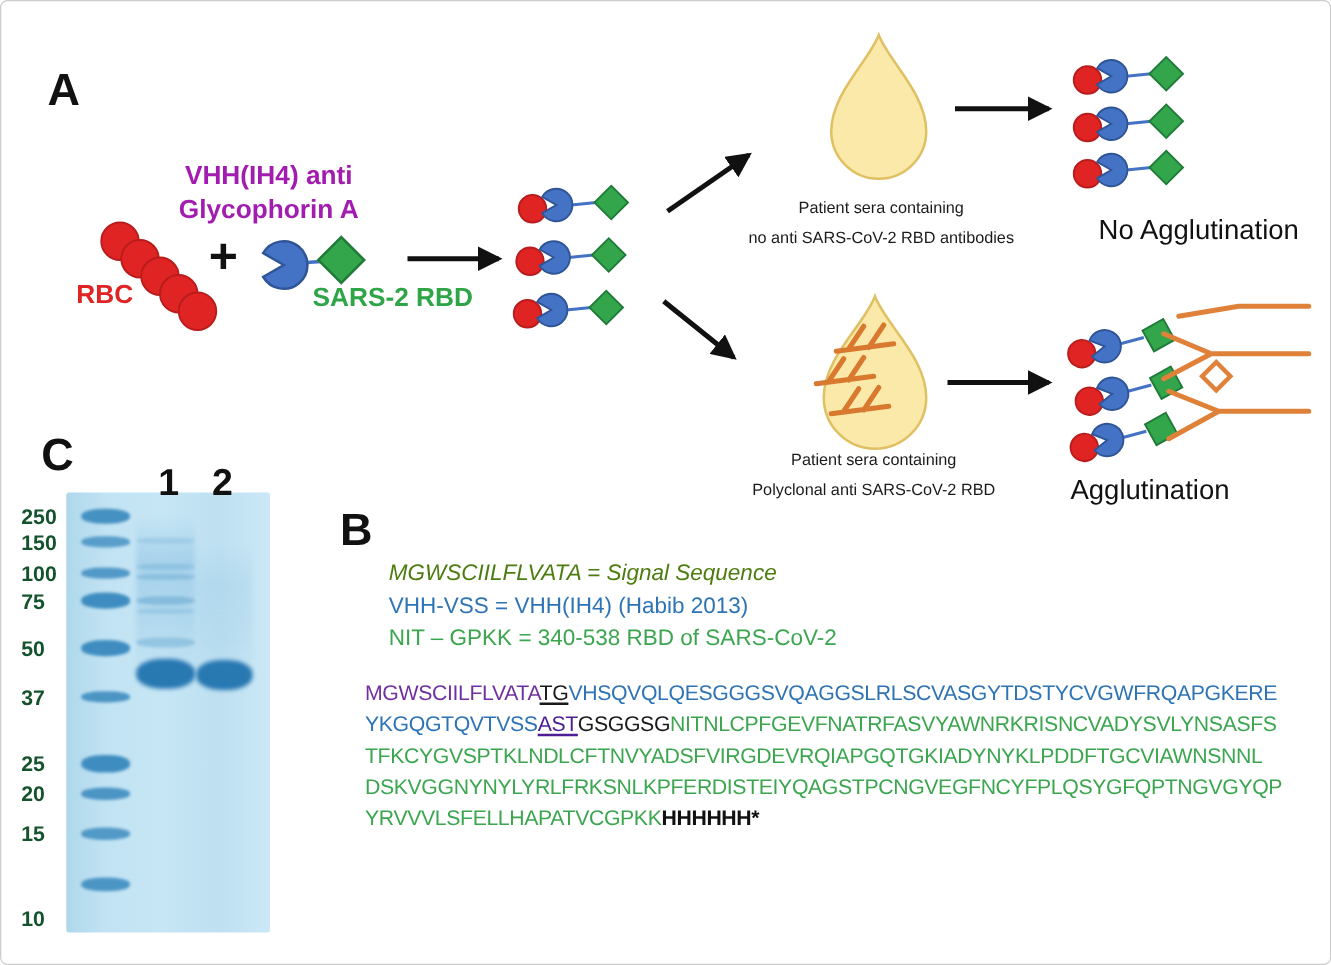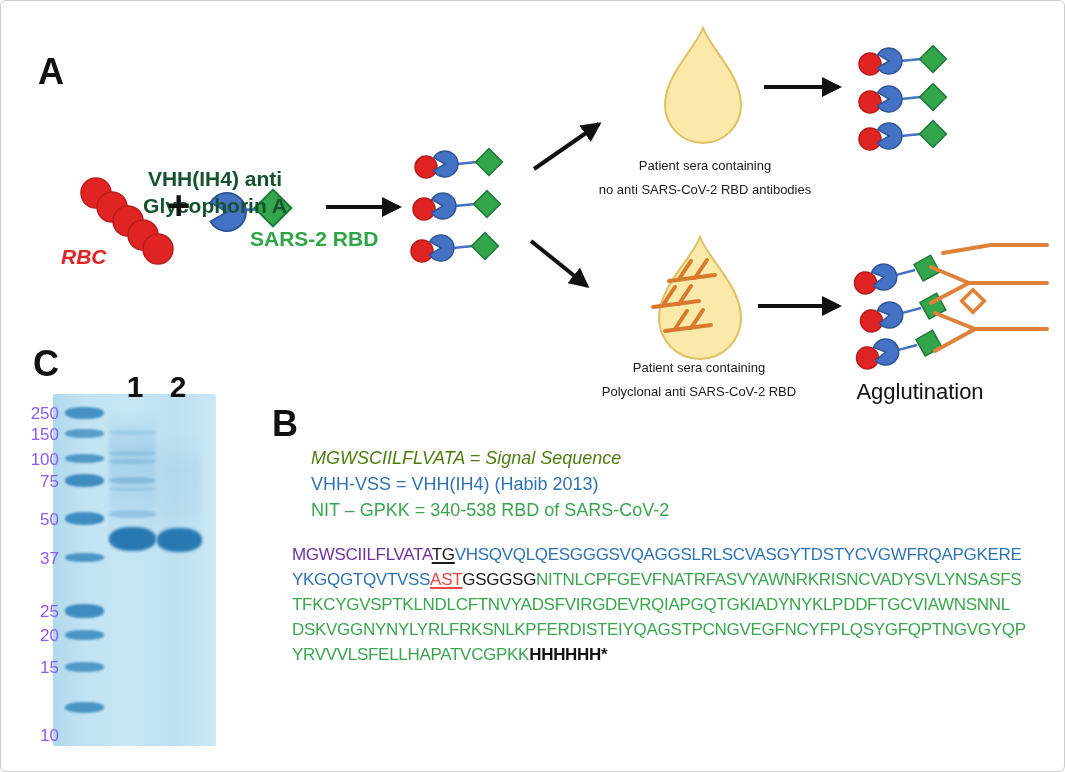"VHH(IH4) anti" .blue-label { color: #14532d -> #a21caf; margin-top: 38px -> none }
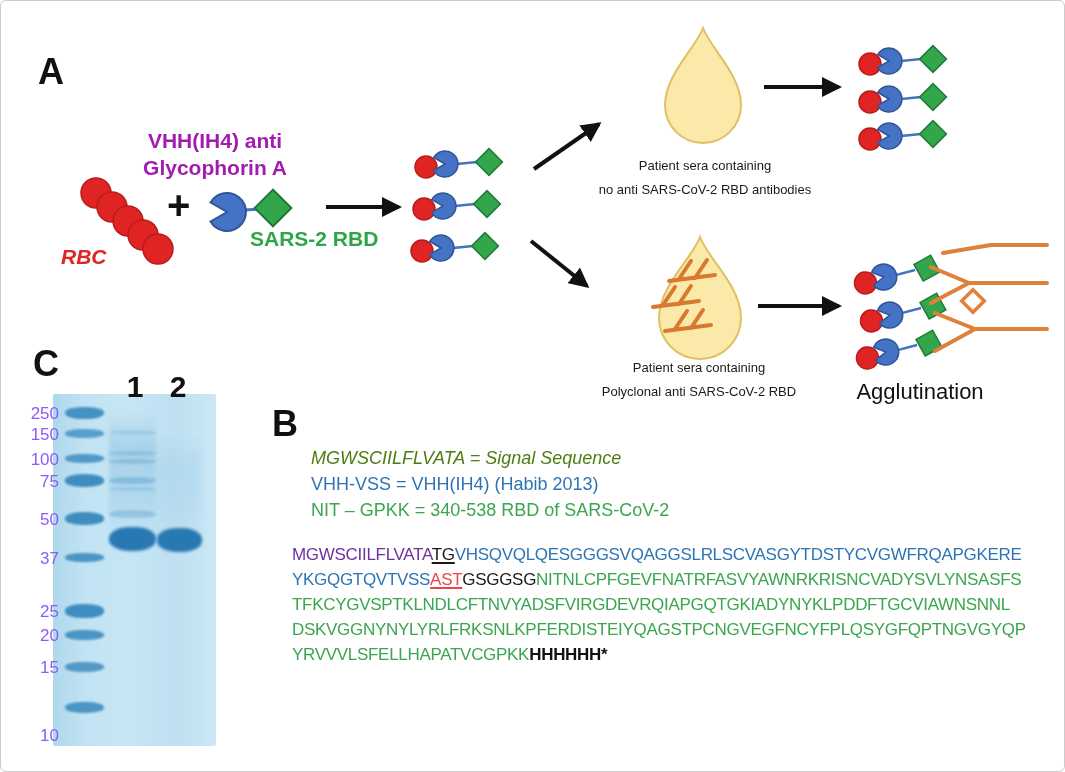"No Agglutination" div.abs { html: none -> <div>No Agglutination</div> }
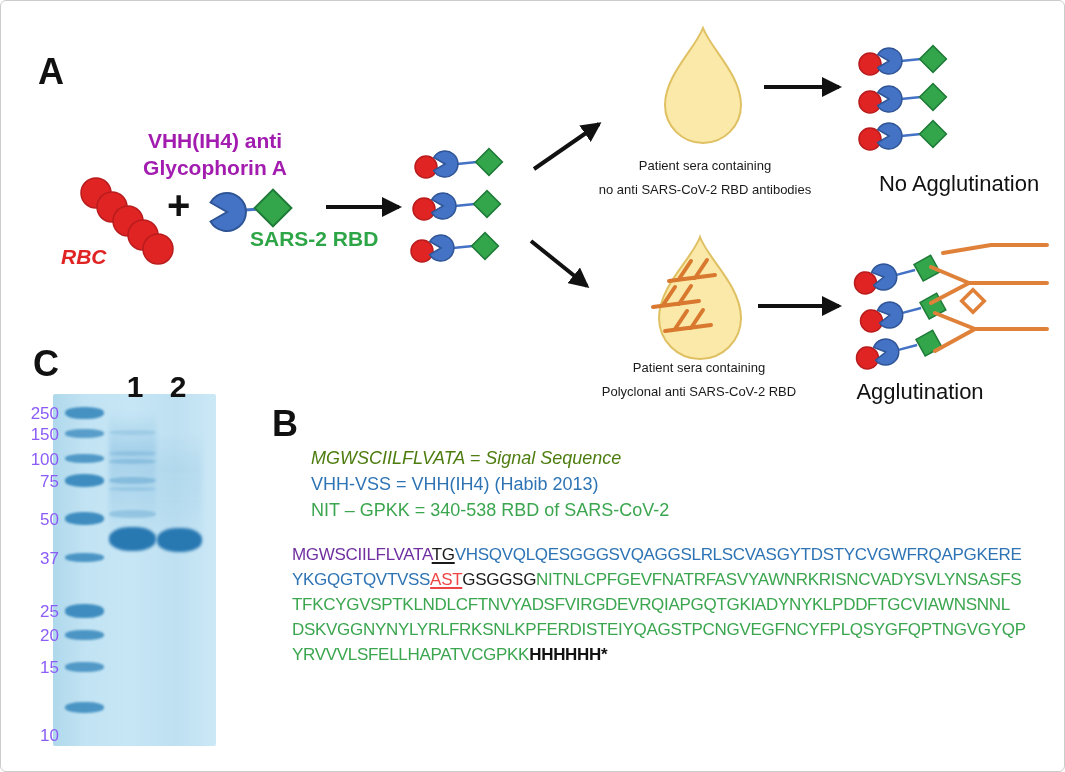"RBC" div.abs { font-style: italic -> none; top: 244px -> 223px }
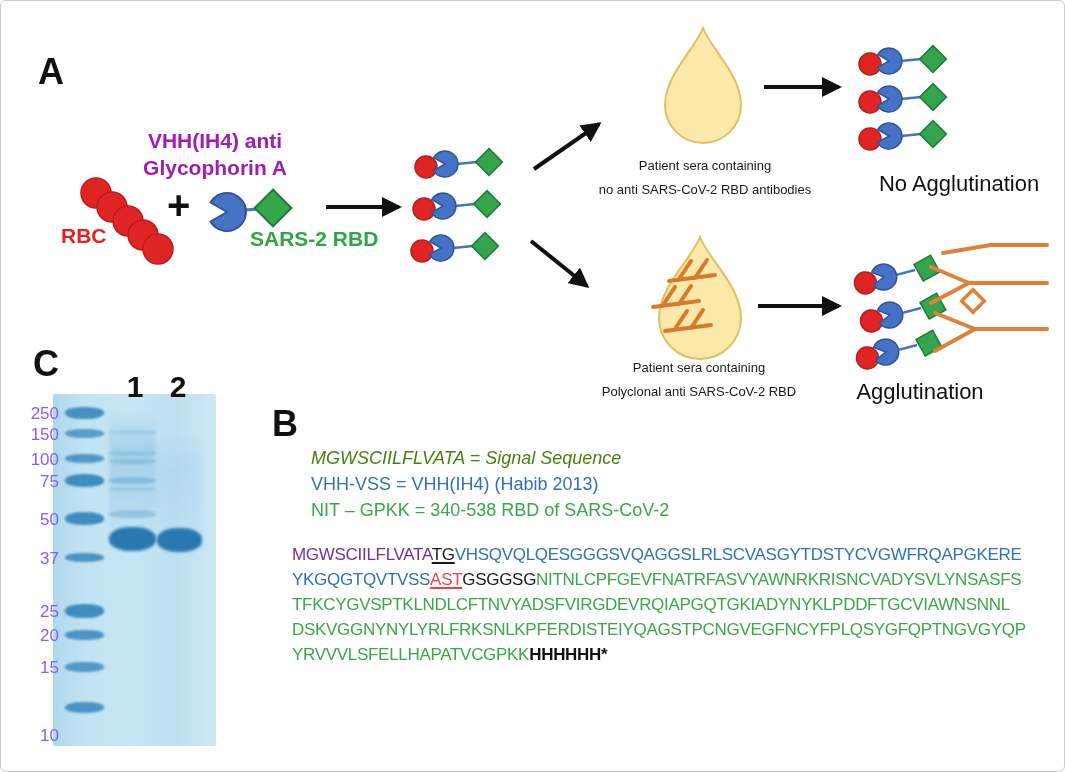"250" .mw-label { color: #8b5cf6 -> #14532d; font-weight: 400 -> 700; text-align: right -> left }
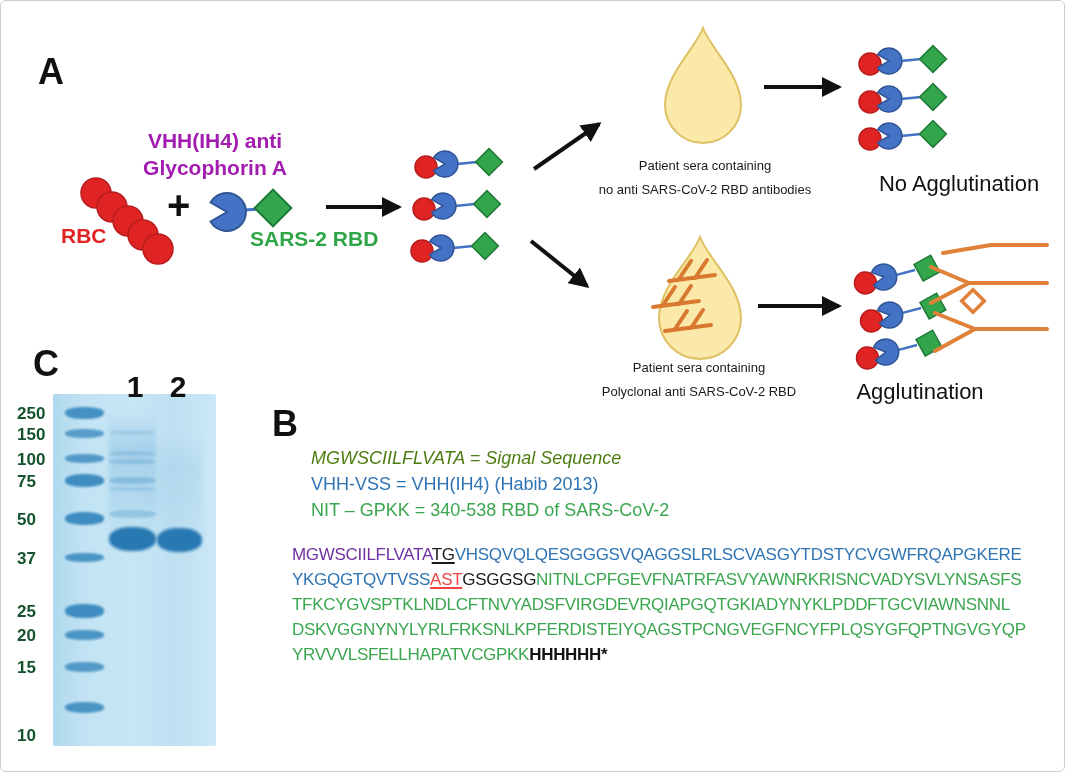"AST" span.u { color: #ef4444 -> #4c1d95 }
